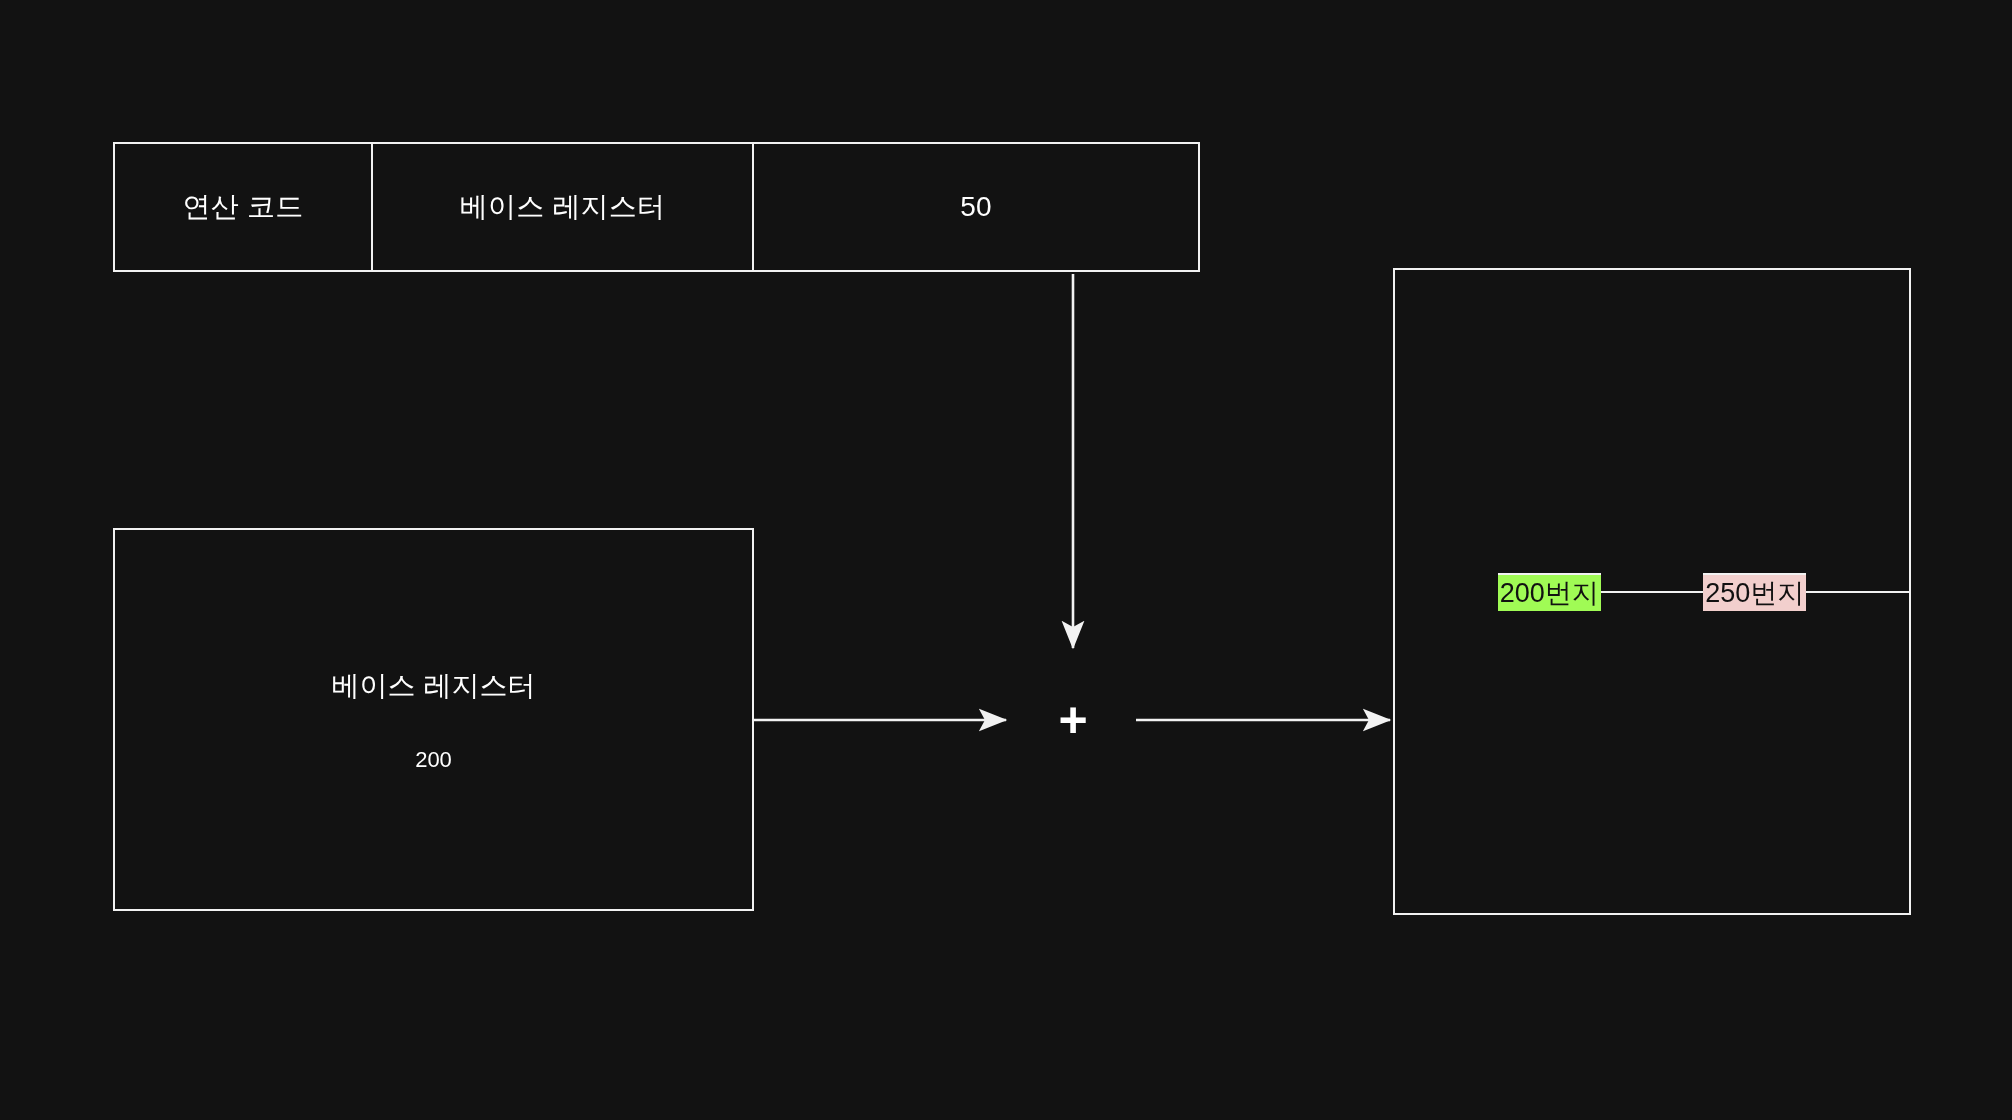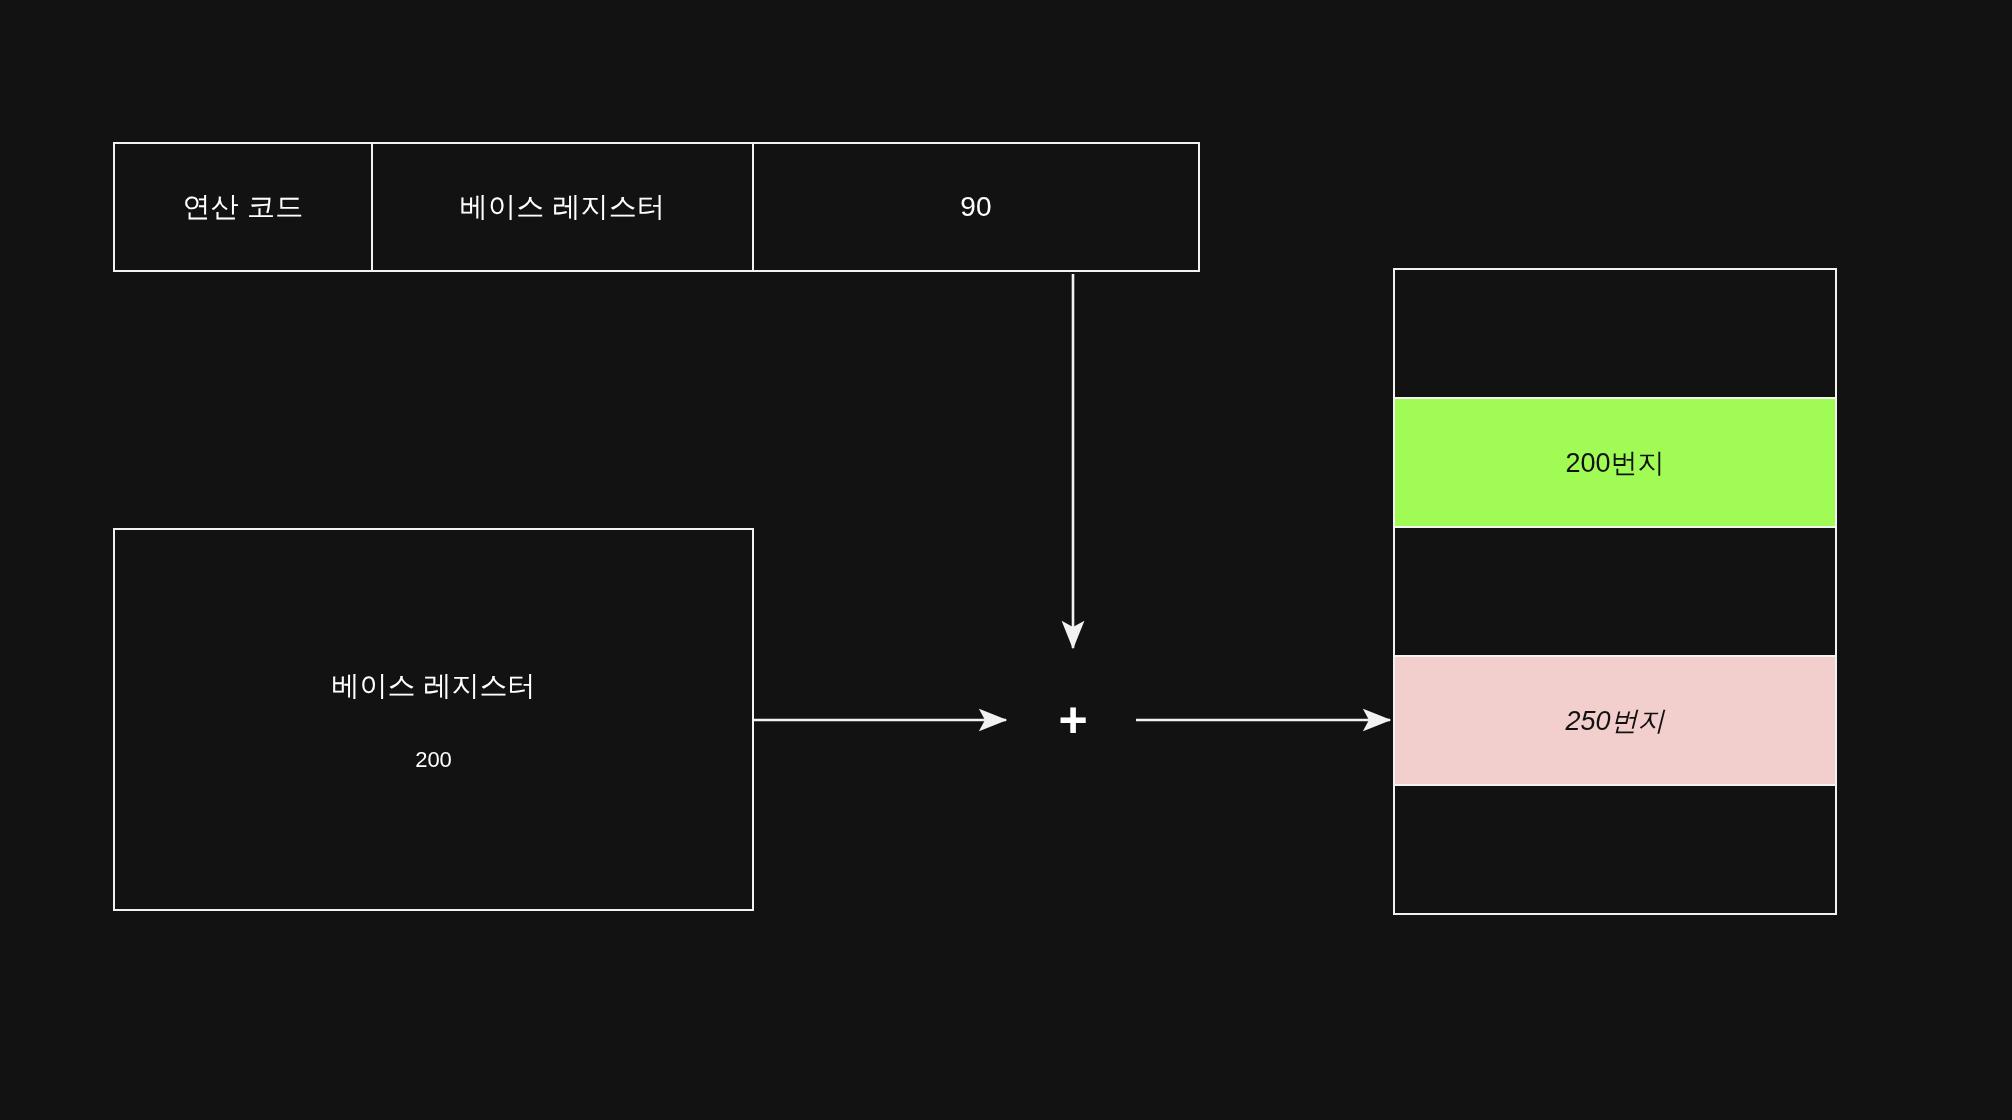"90" span { text: 90 -> 50 }
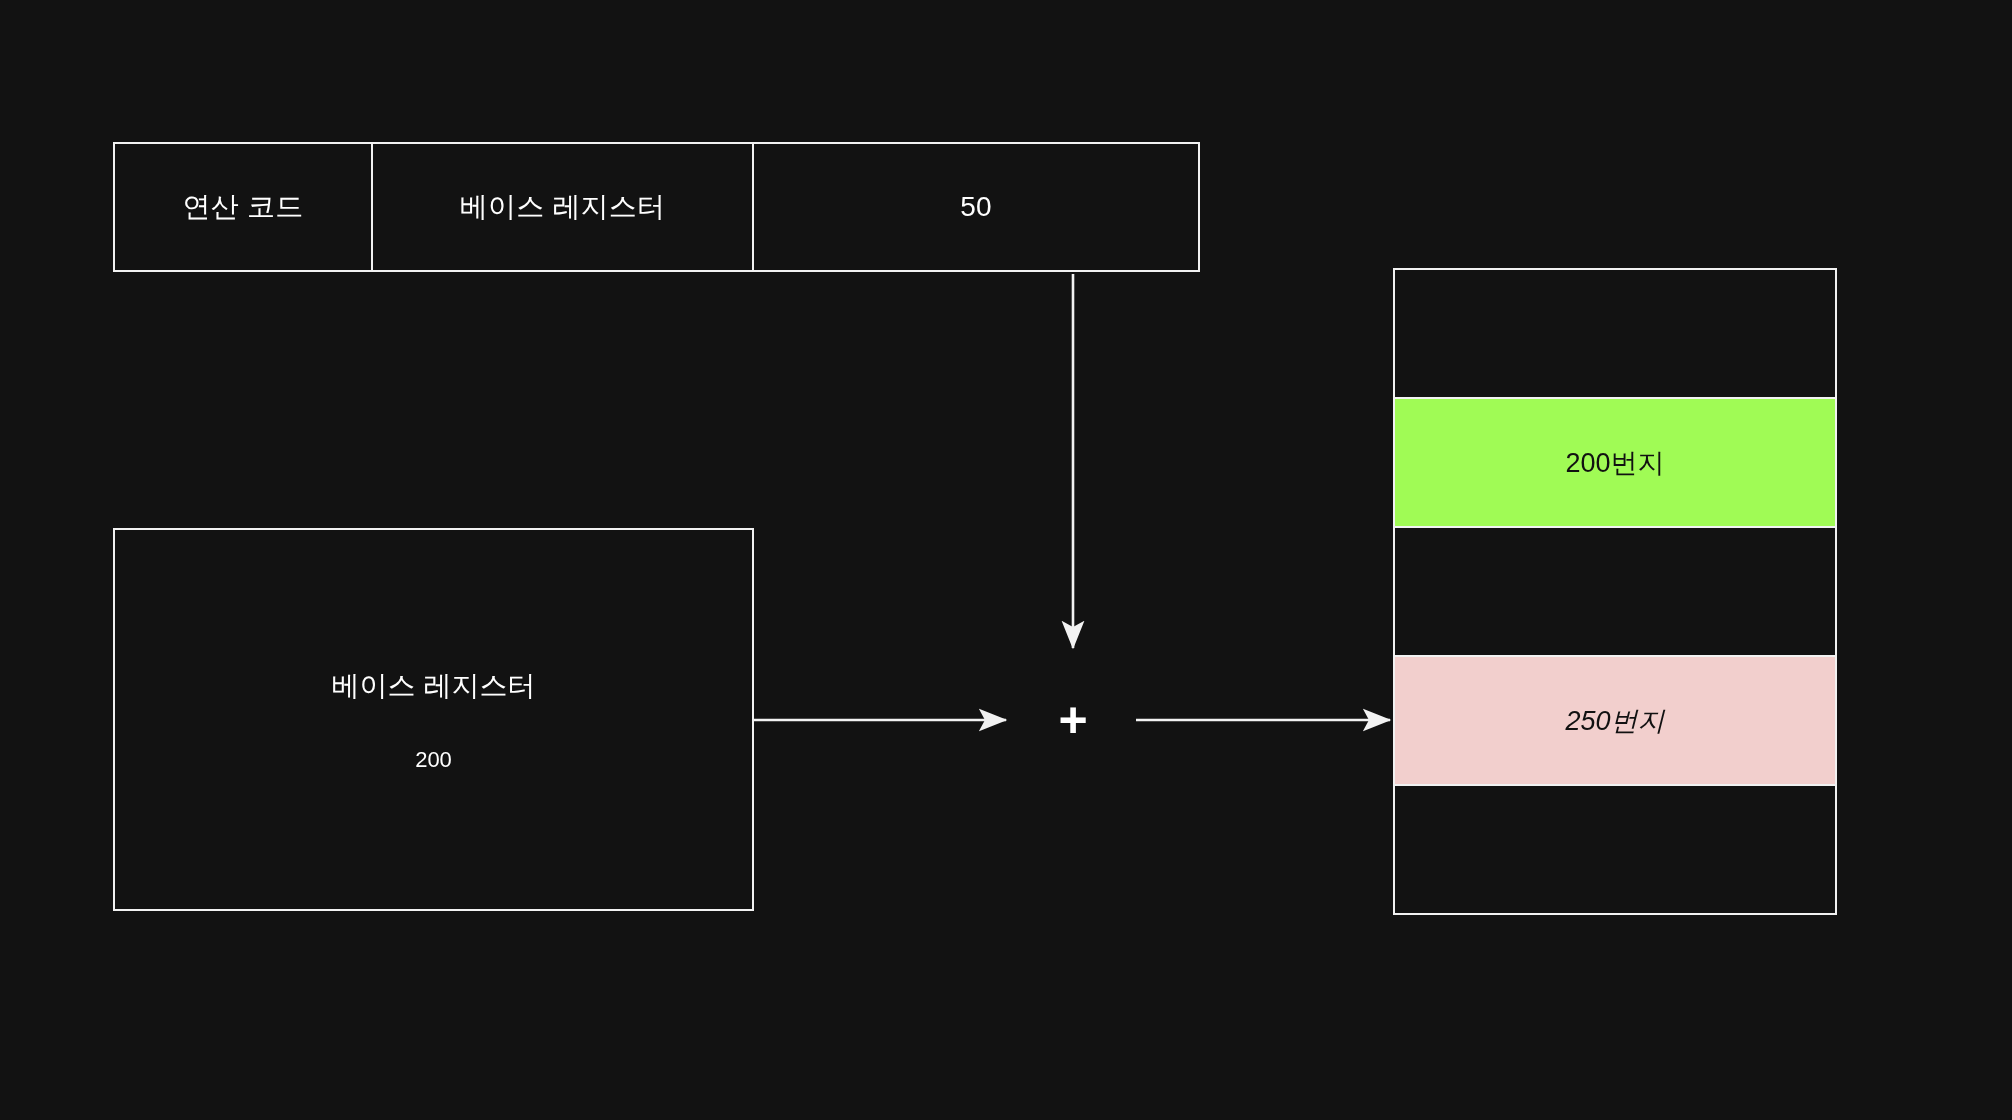"200번지" .memory-box { align-items: none -> center; flex-direction: column -> row; width: 444px -> 518px }
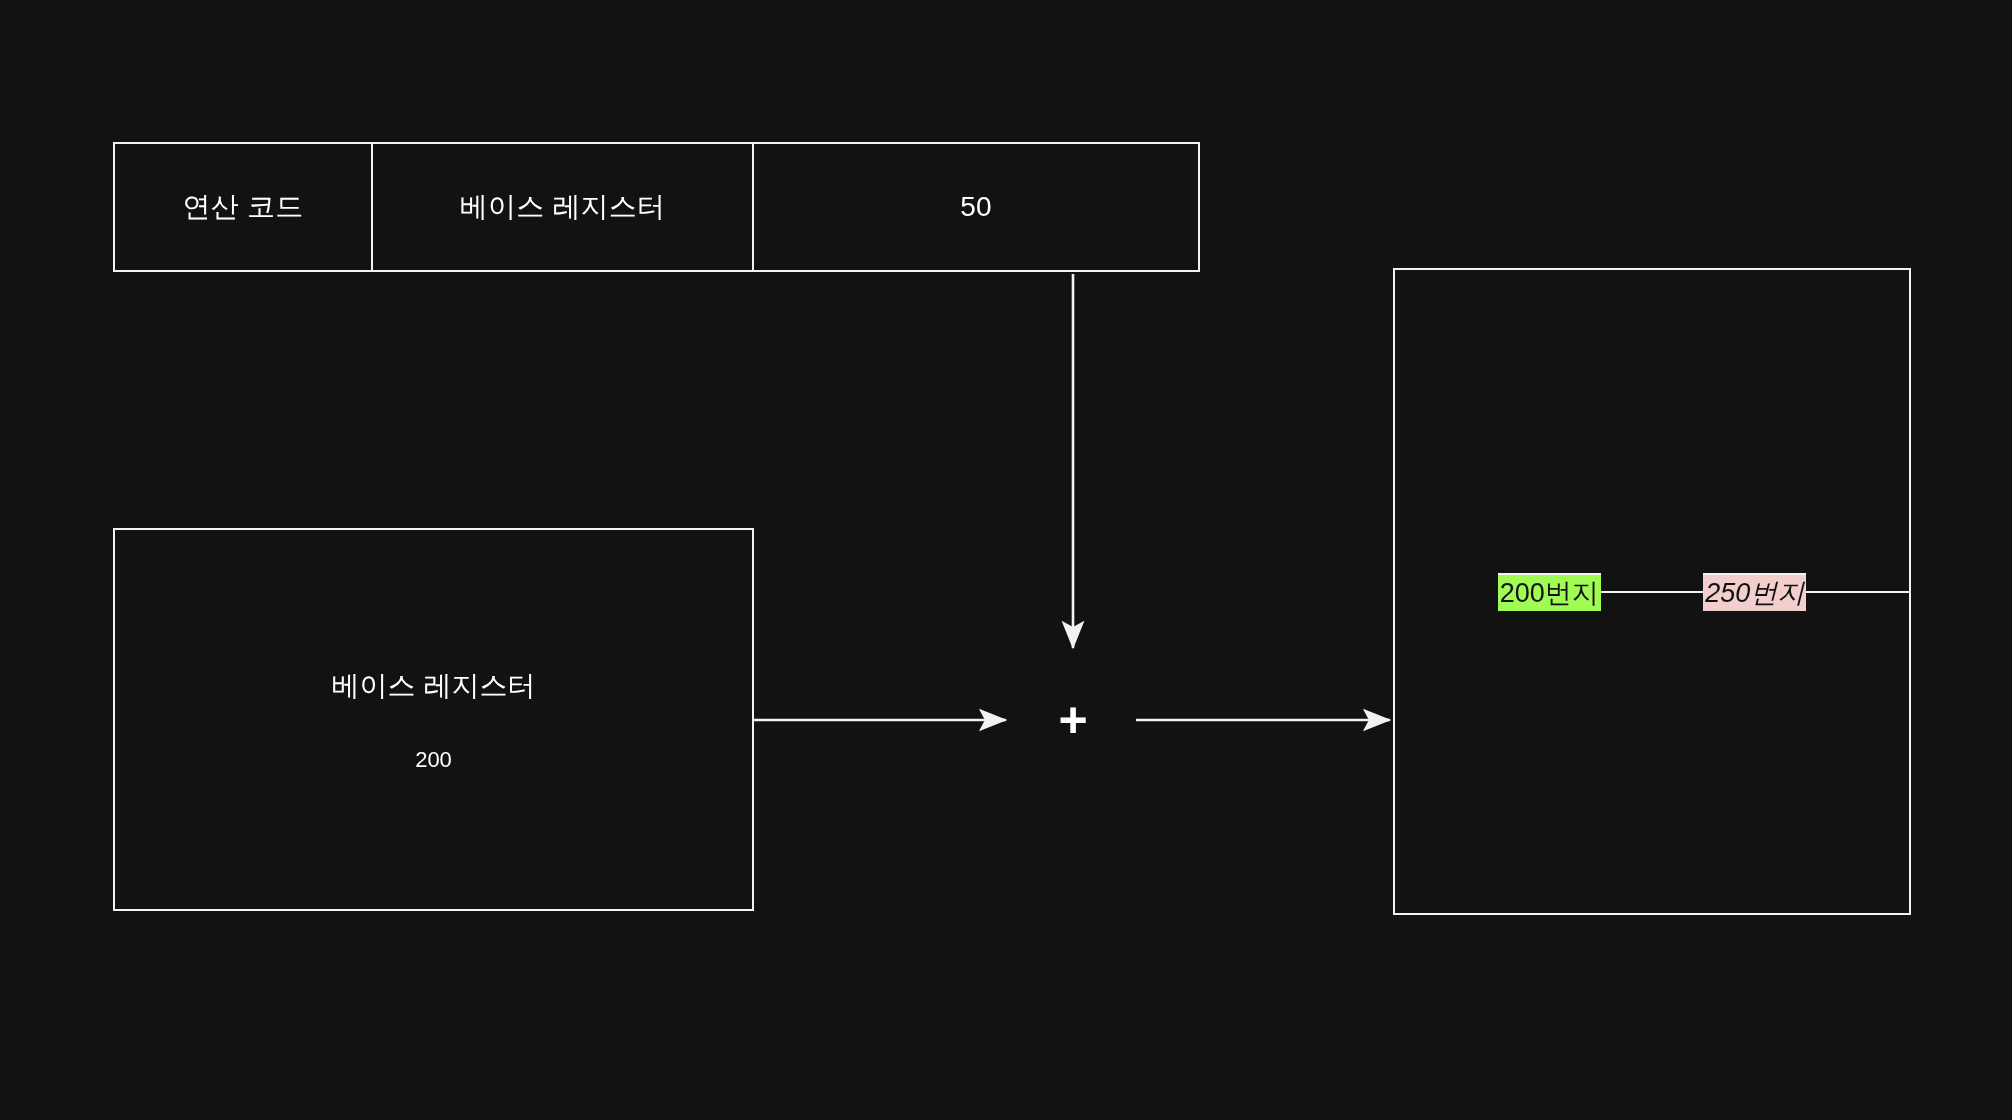"250번지" .memory-cell.pink { font-style: italic -> none }
